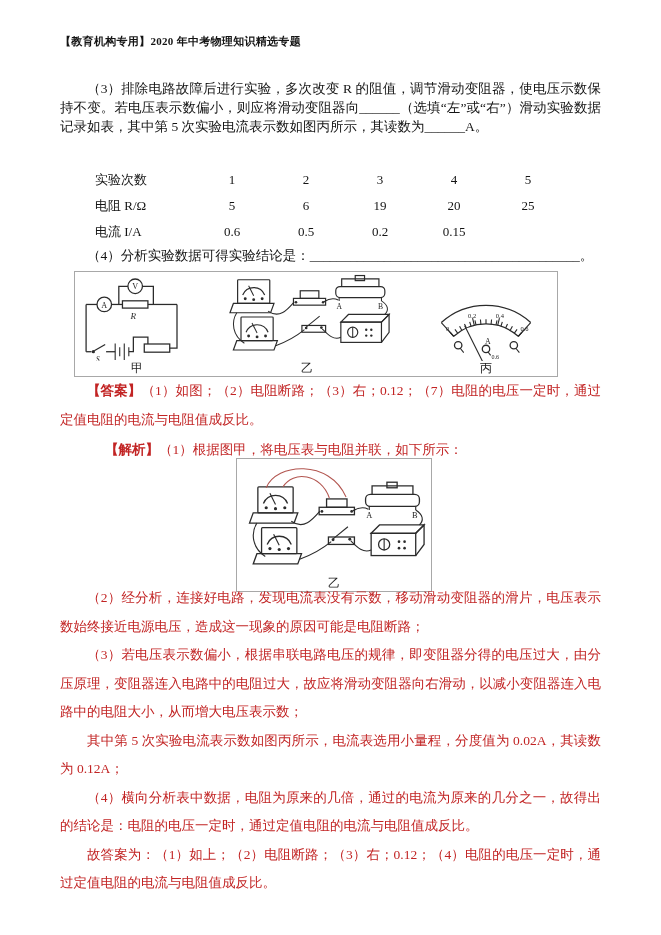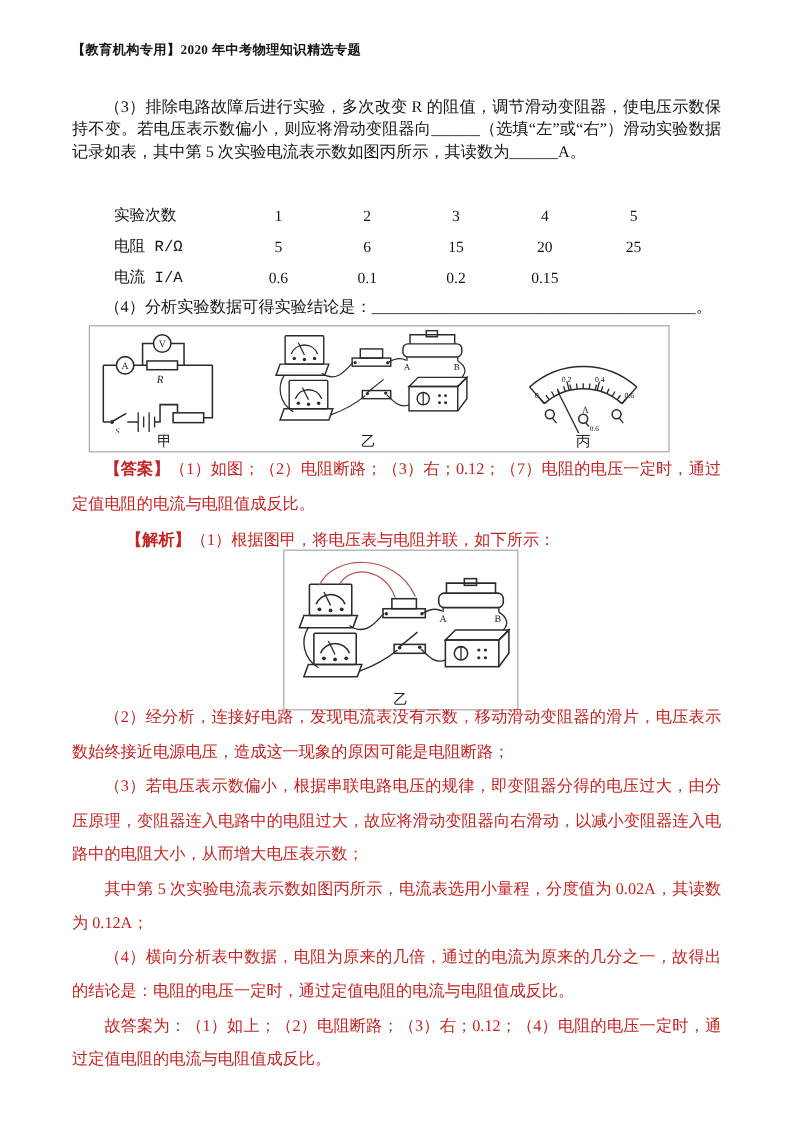"实验次数" .tlabel { font-family: Liberation Mono, monospace -> none }
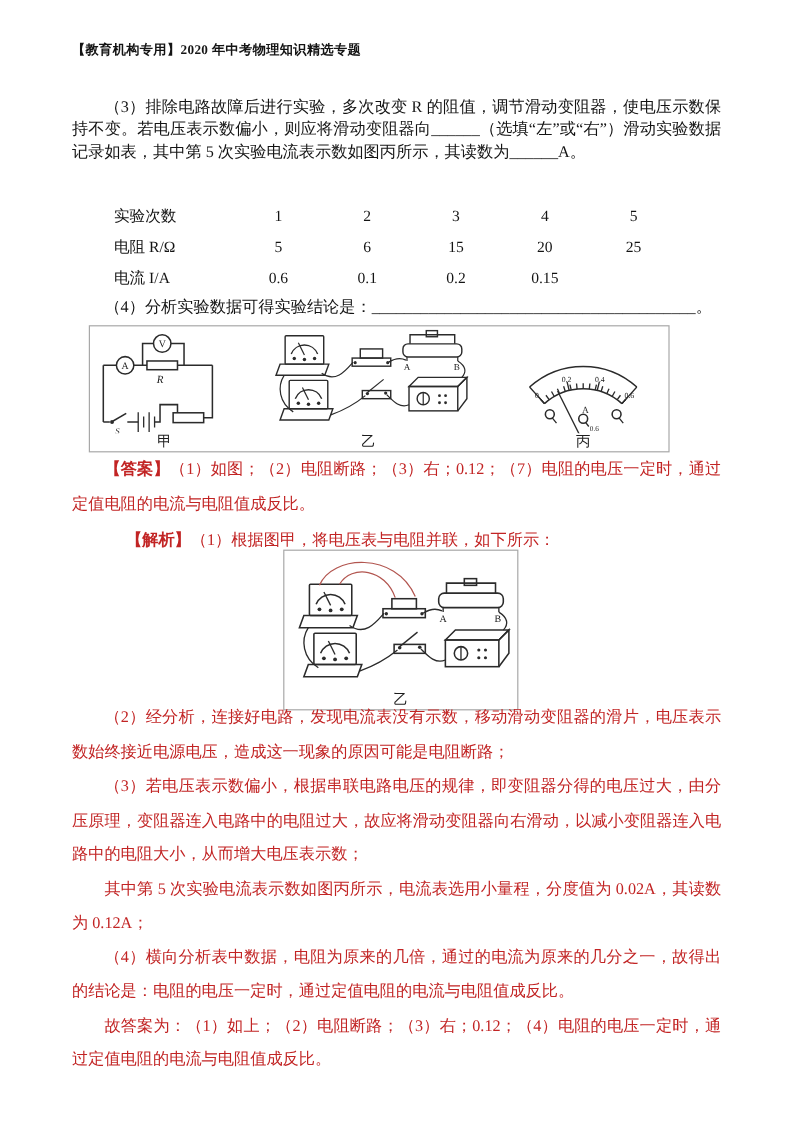"15" div.tcell { text: 15 -> 19 }
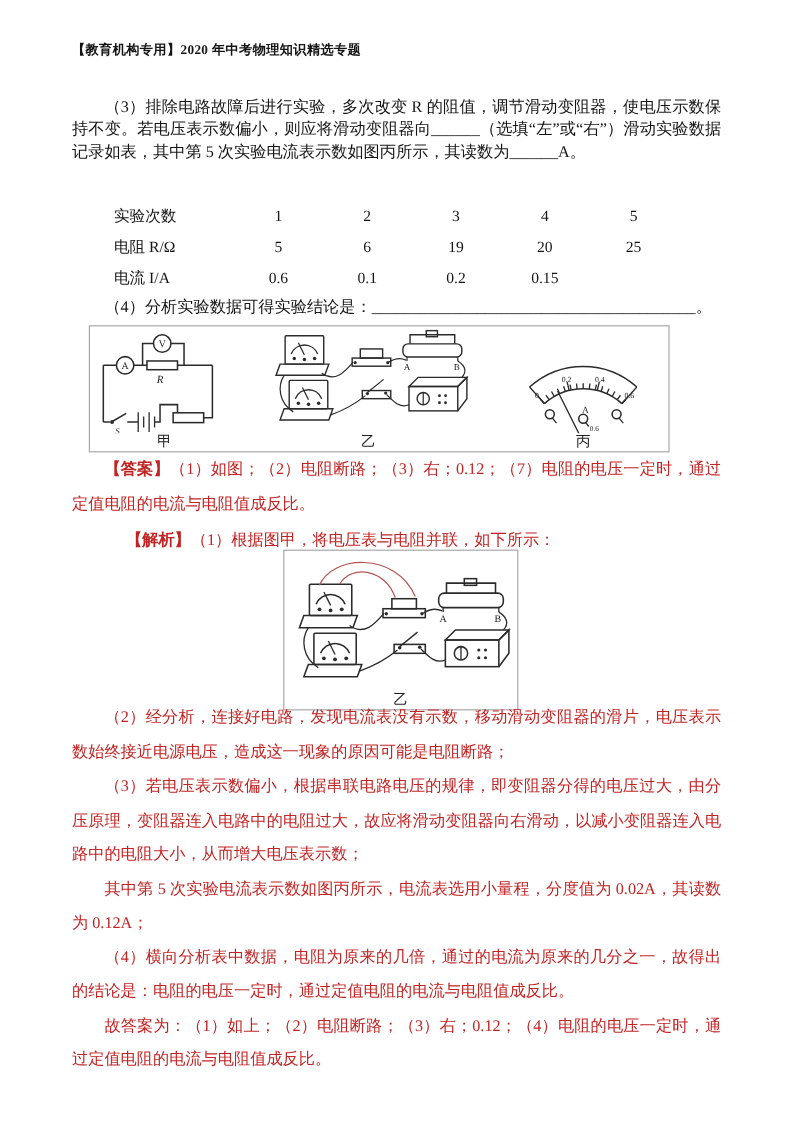"0.1" div.tcell { text: 0.1 -> 0.5 }
